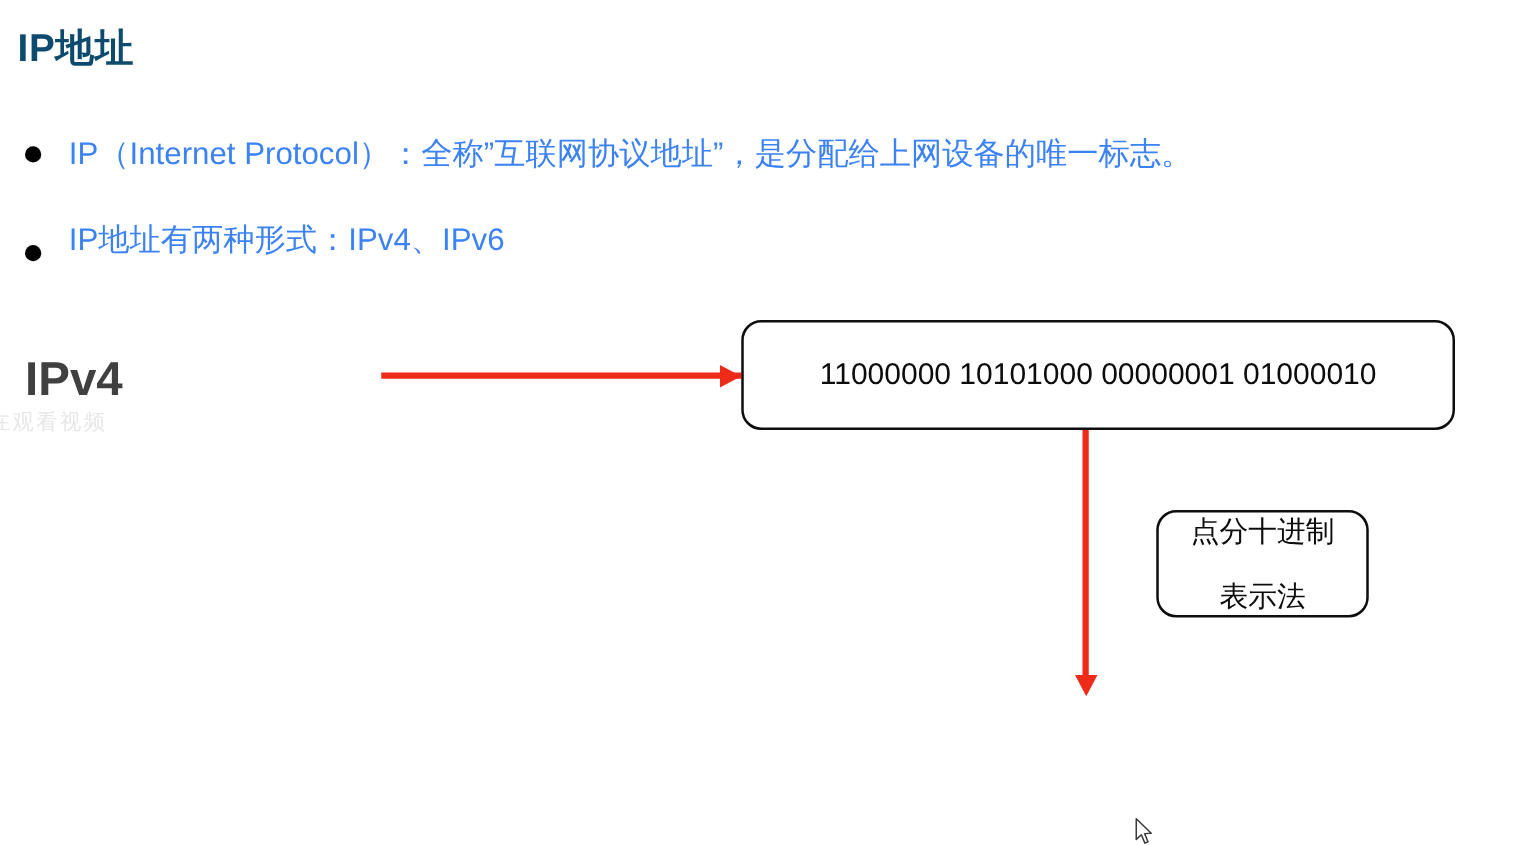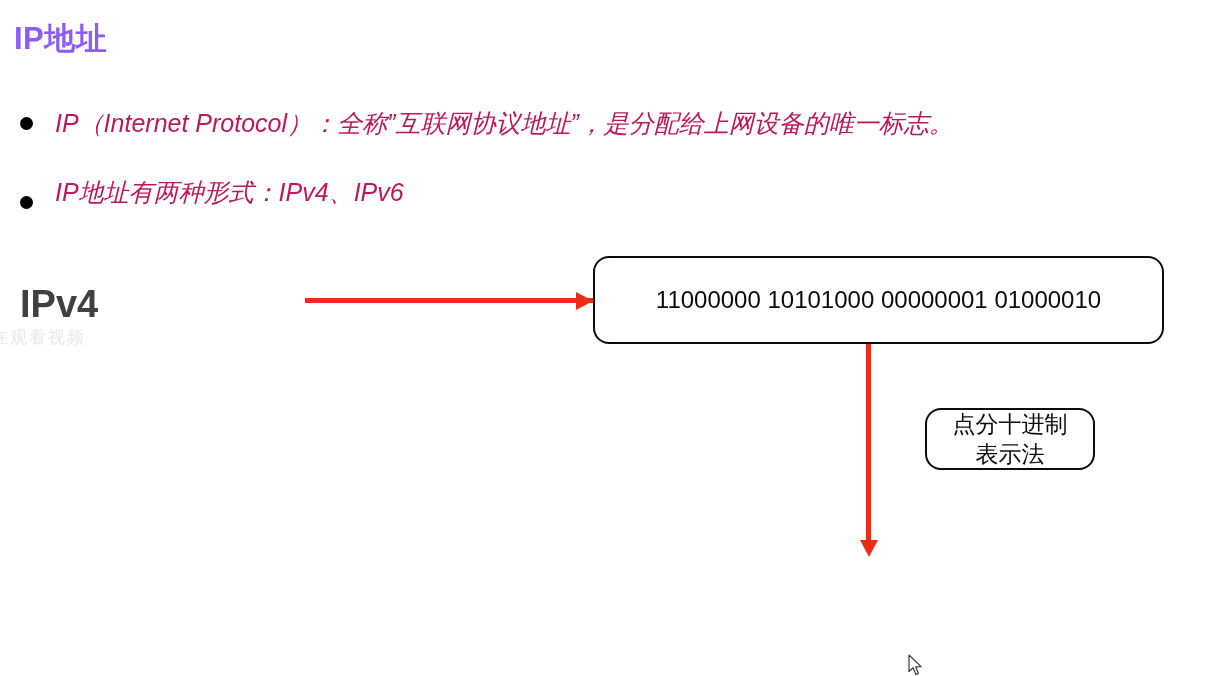"IP地址" .page-title { color: #8b5cf6 -> #0c4a6e }
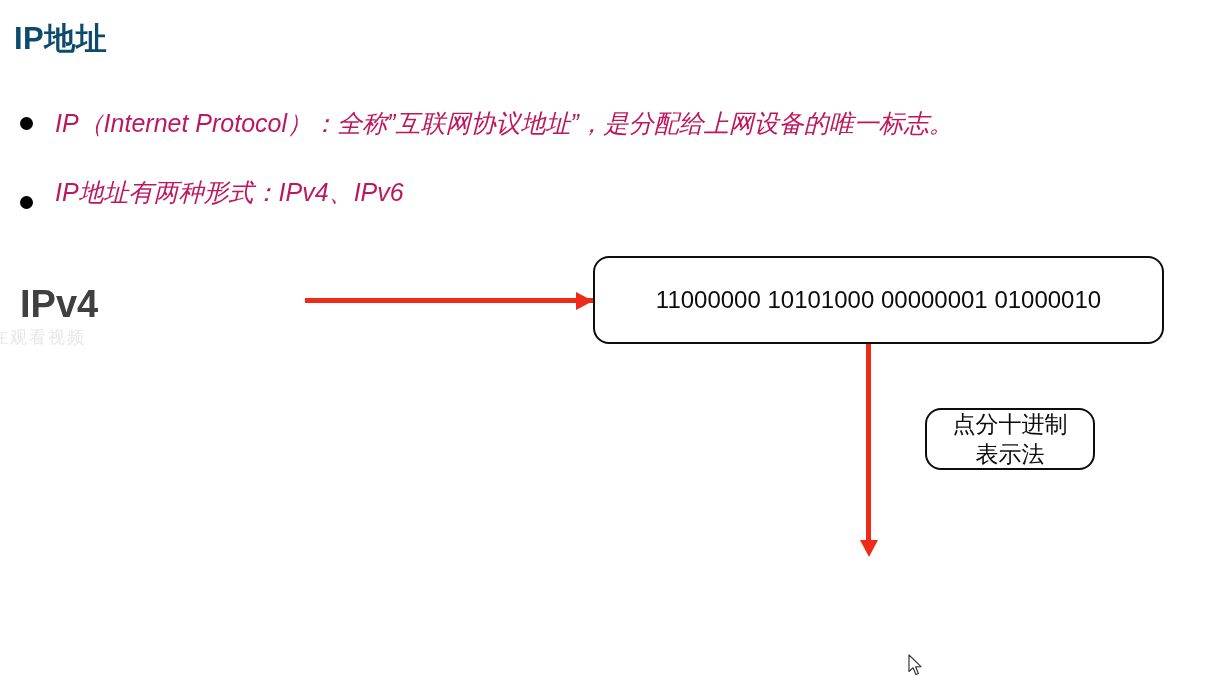"IP（Internet" .bullet-item { color: #be185d -> #3b82f6; font-style: italic -> none }
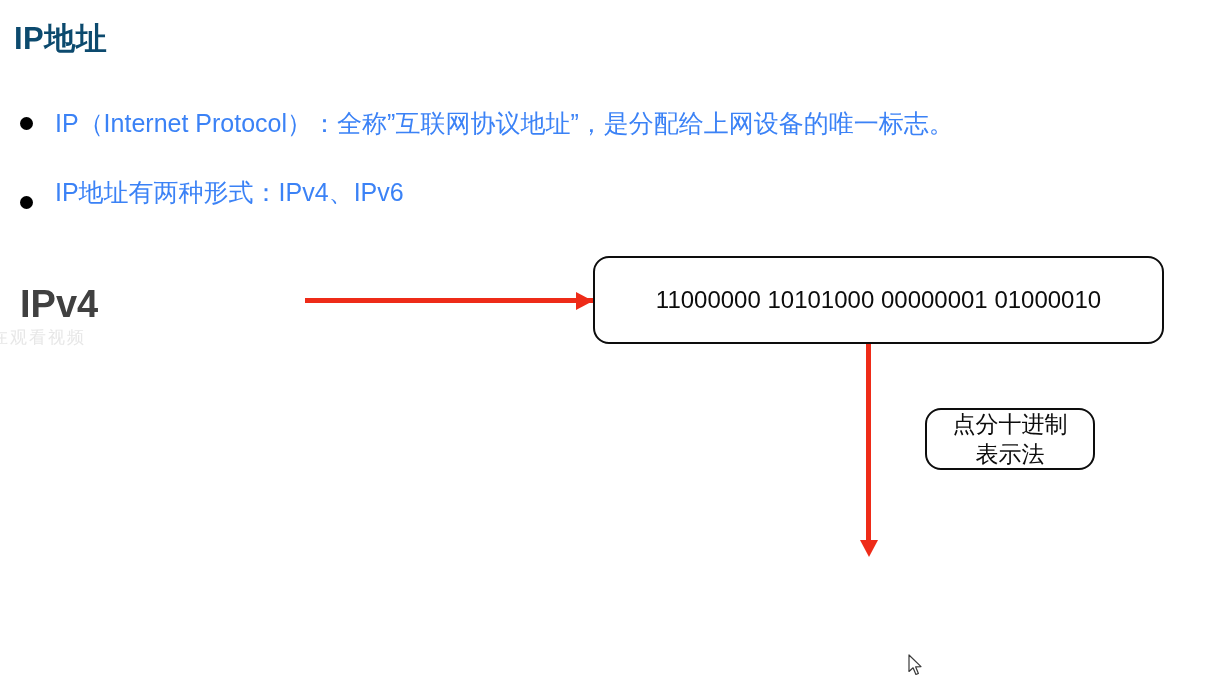"点分十进制" .box-notation { height: 62px -> 86px; justify-content: none -> space-between }
